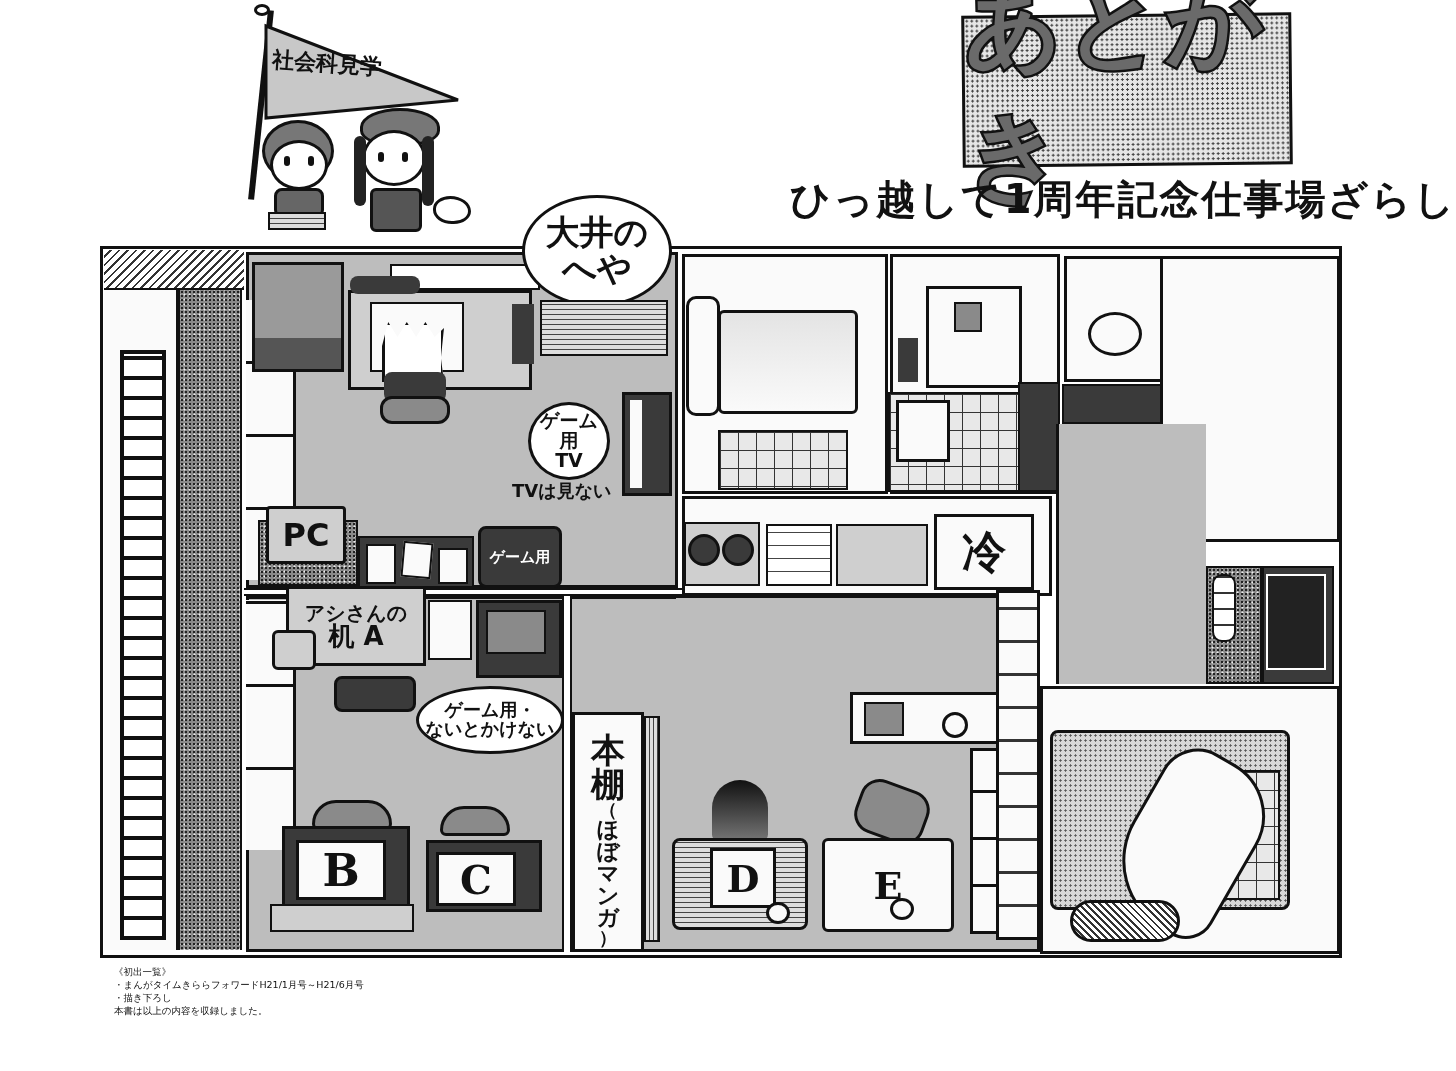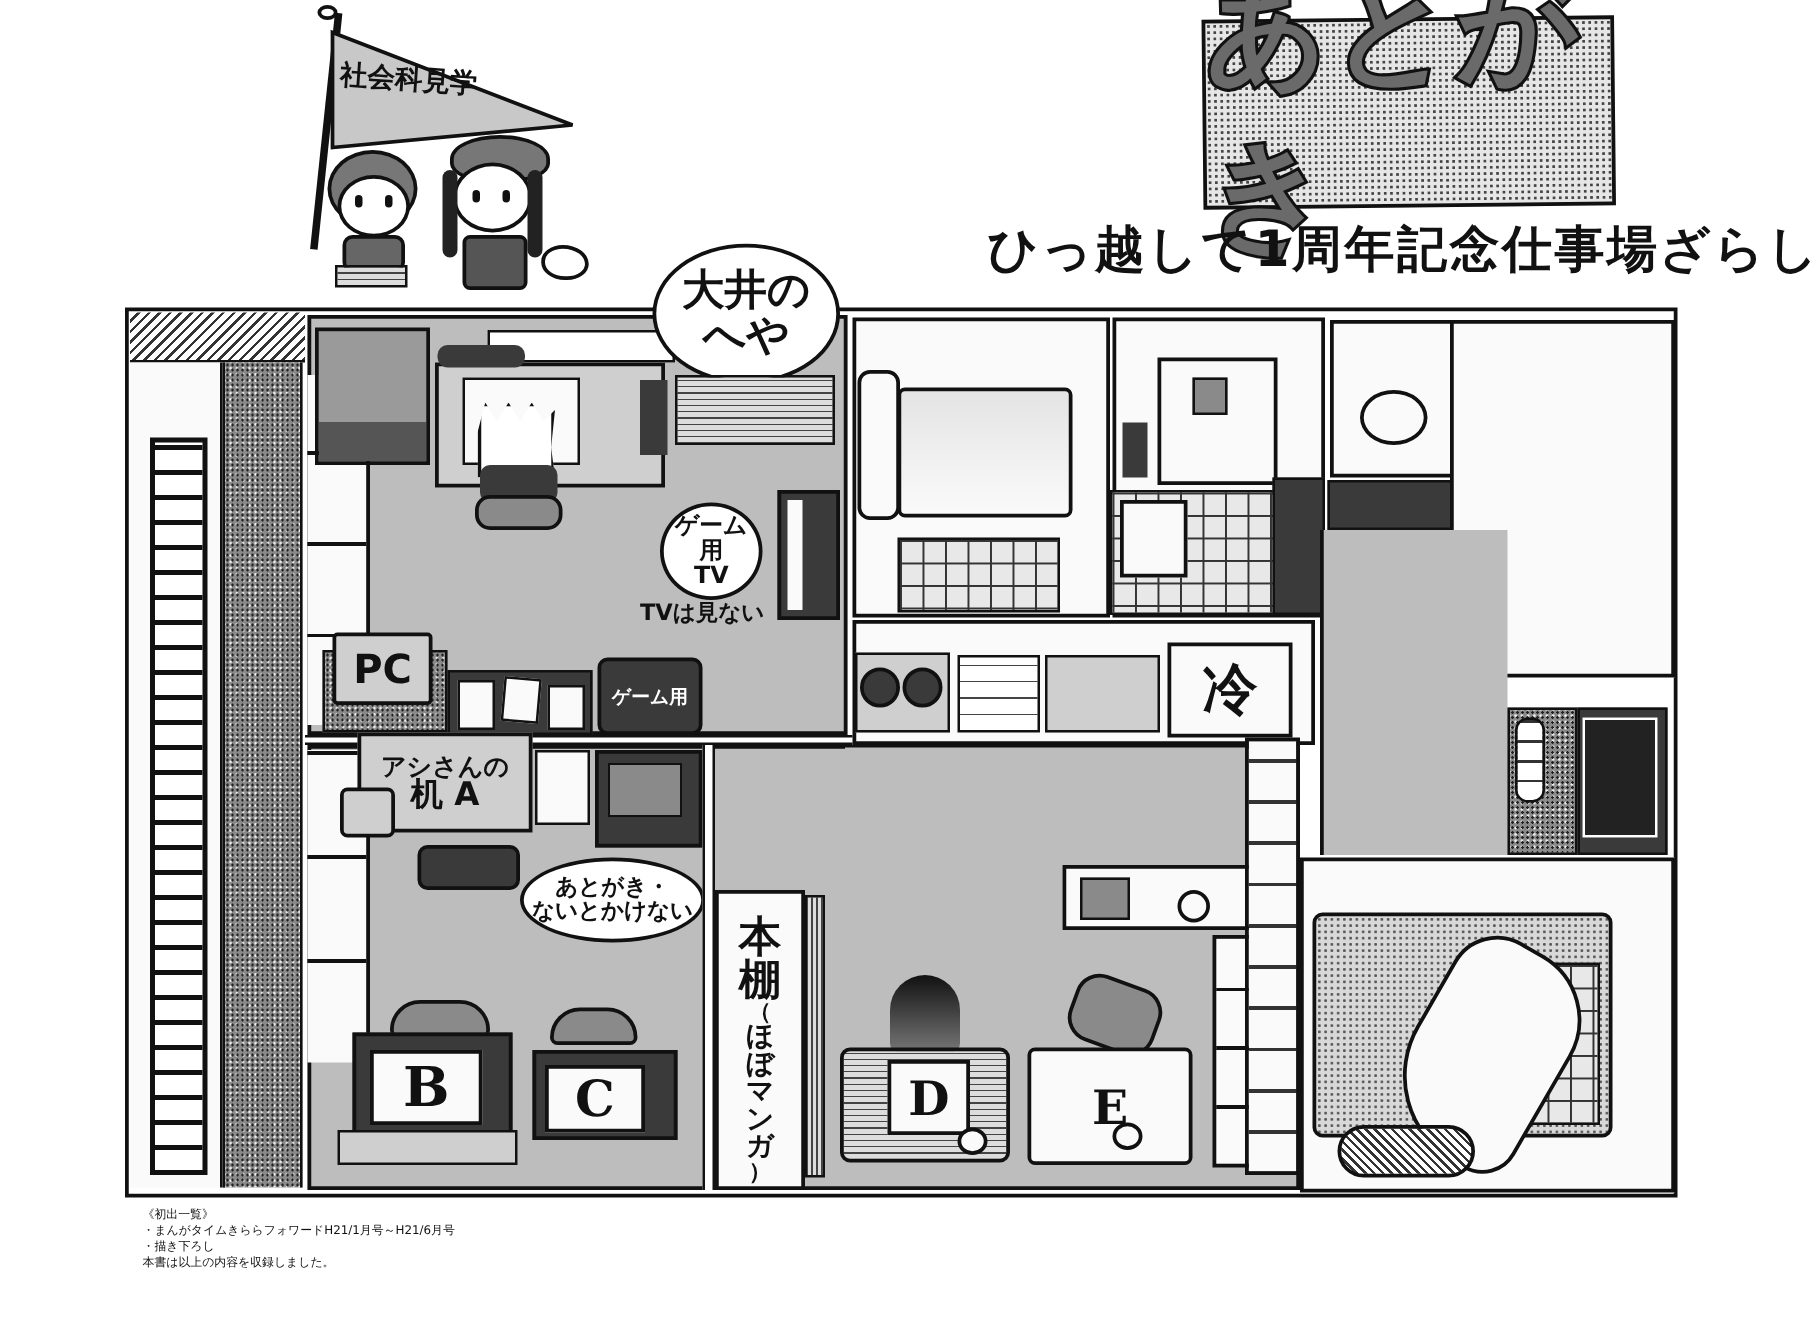"あとがき・" span { text: あとがき -> ゲーム用 }
